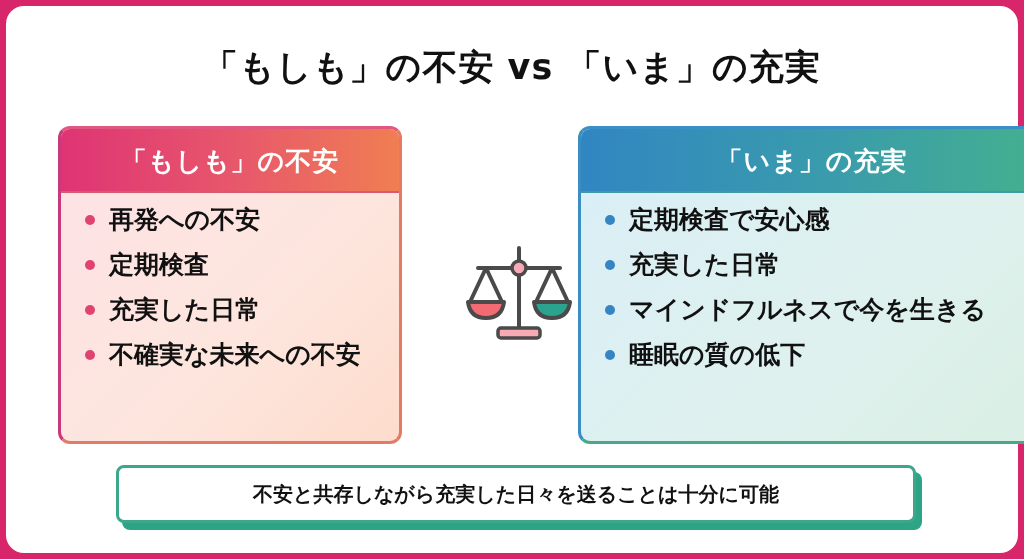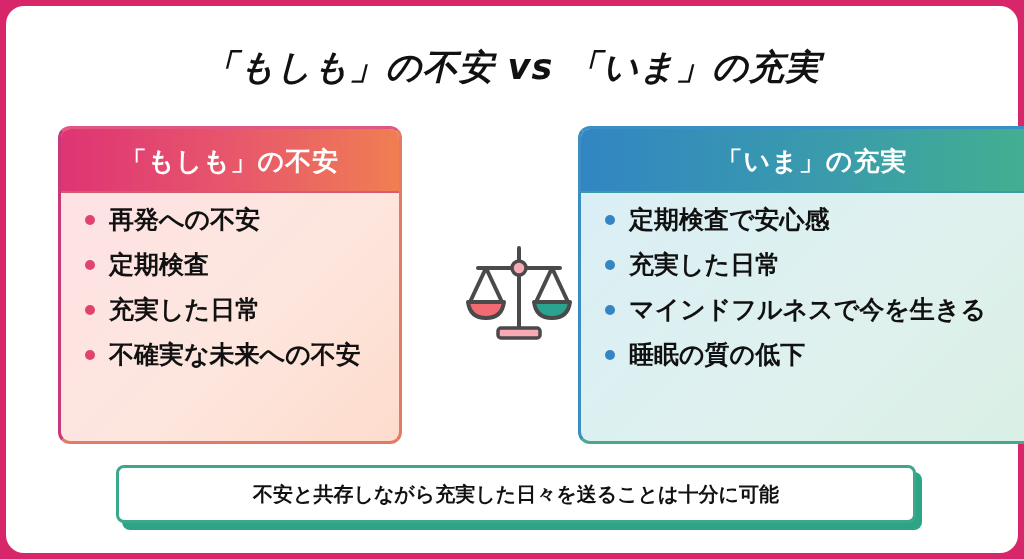"「もしも」の不安 vs 「いま」の充実" .main-title { font-style: italic -> none }
